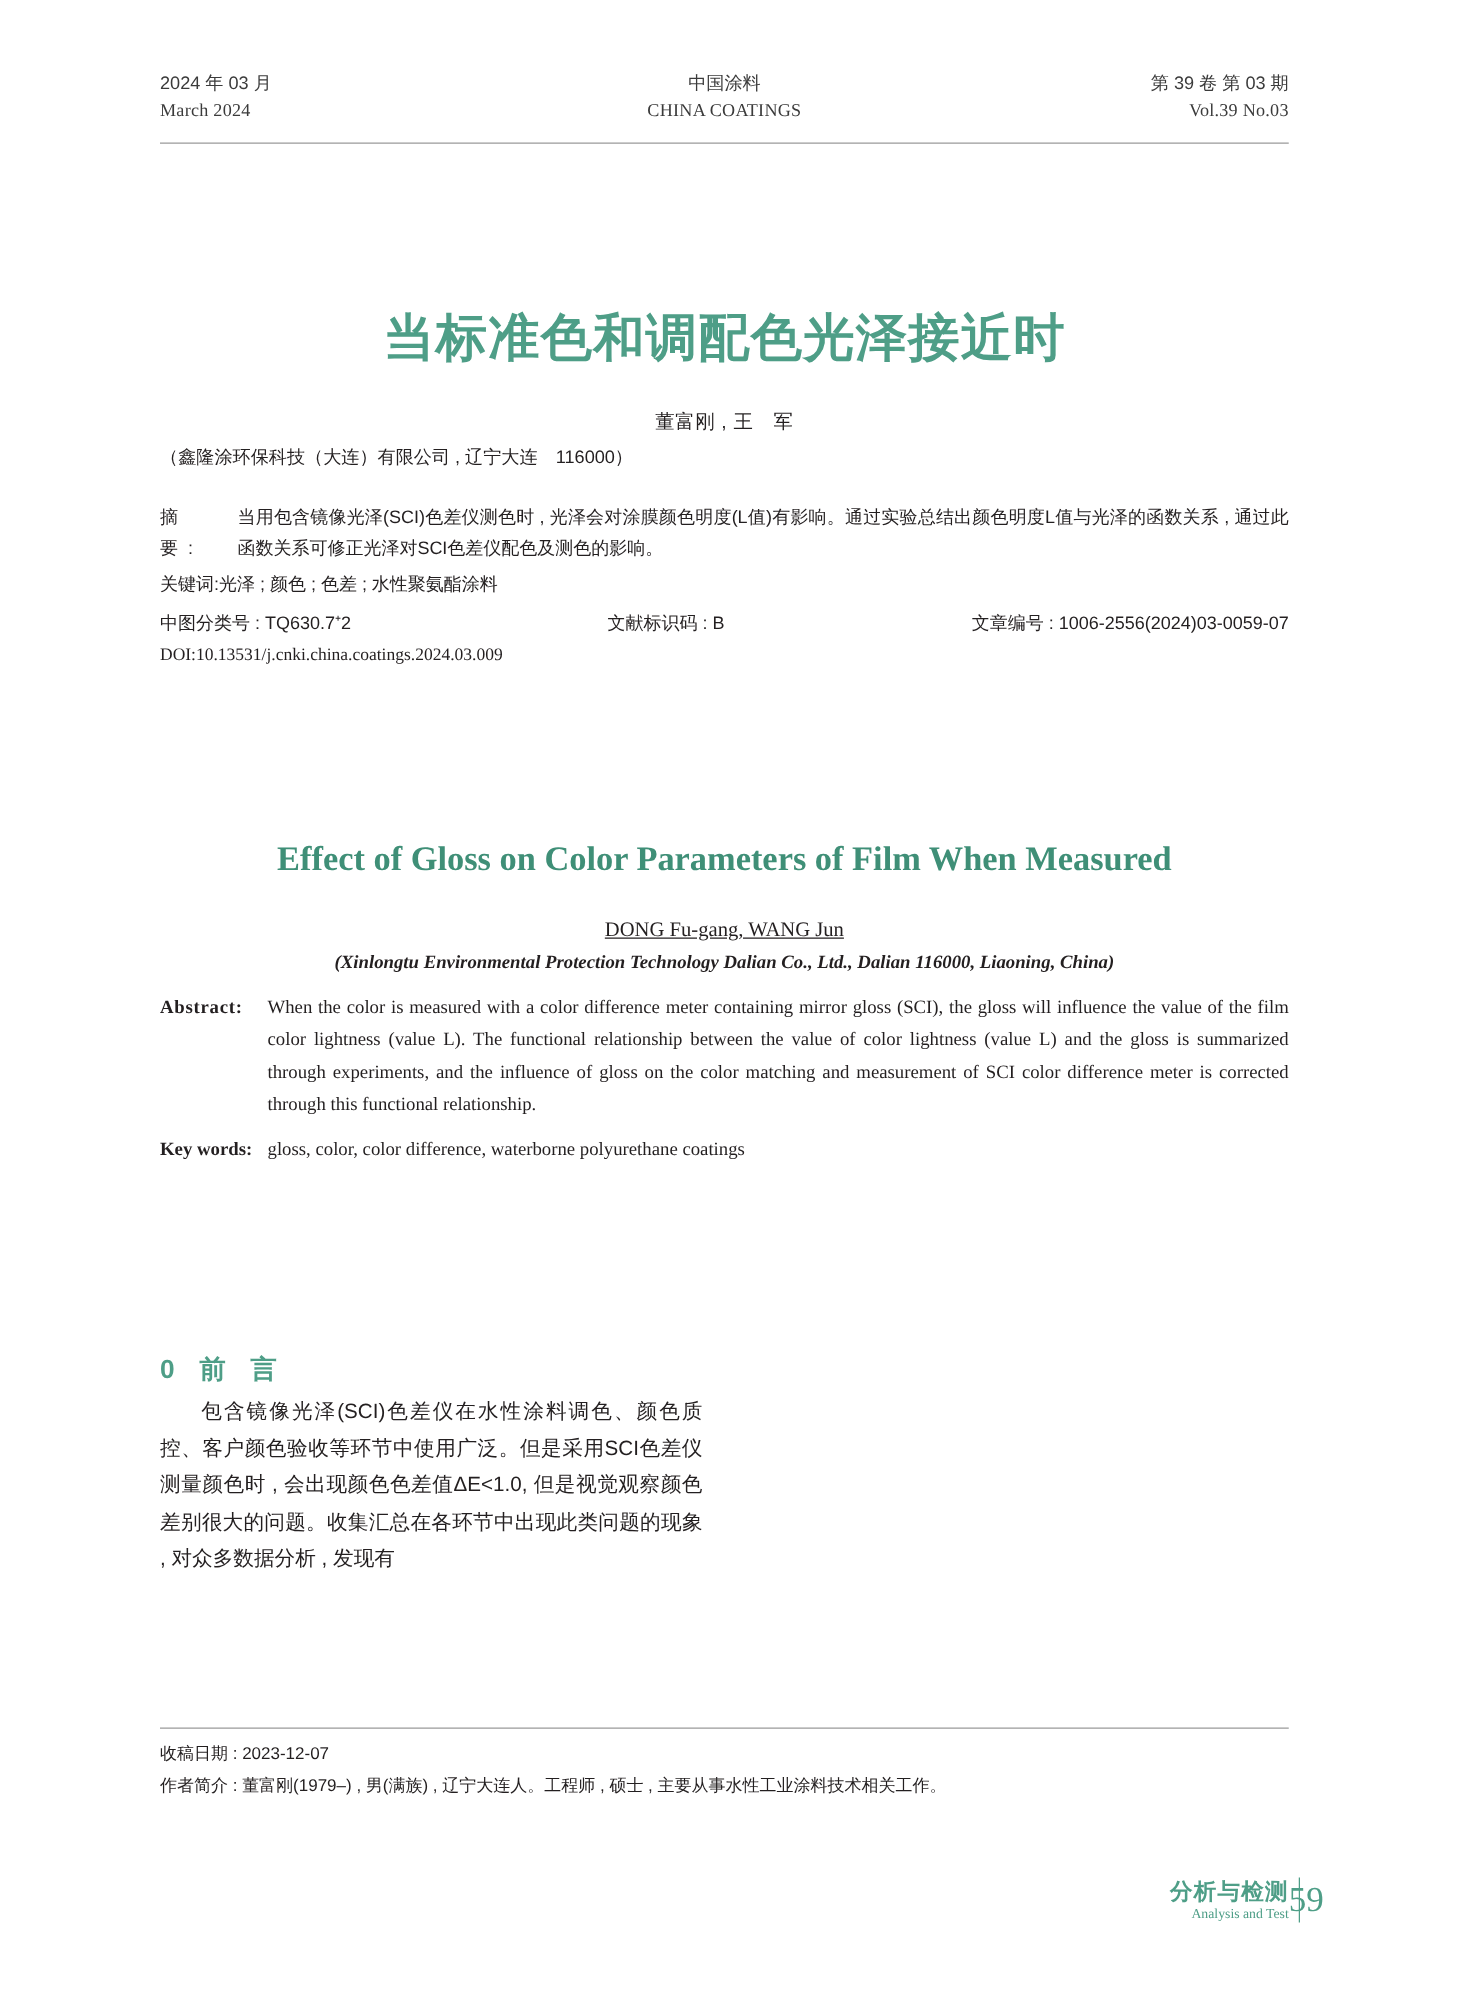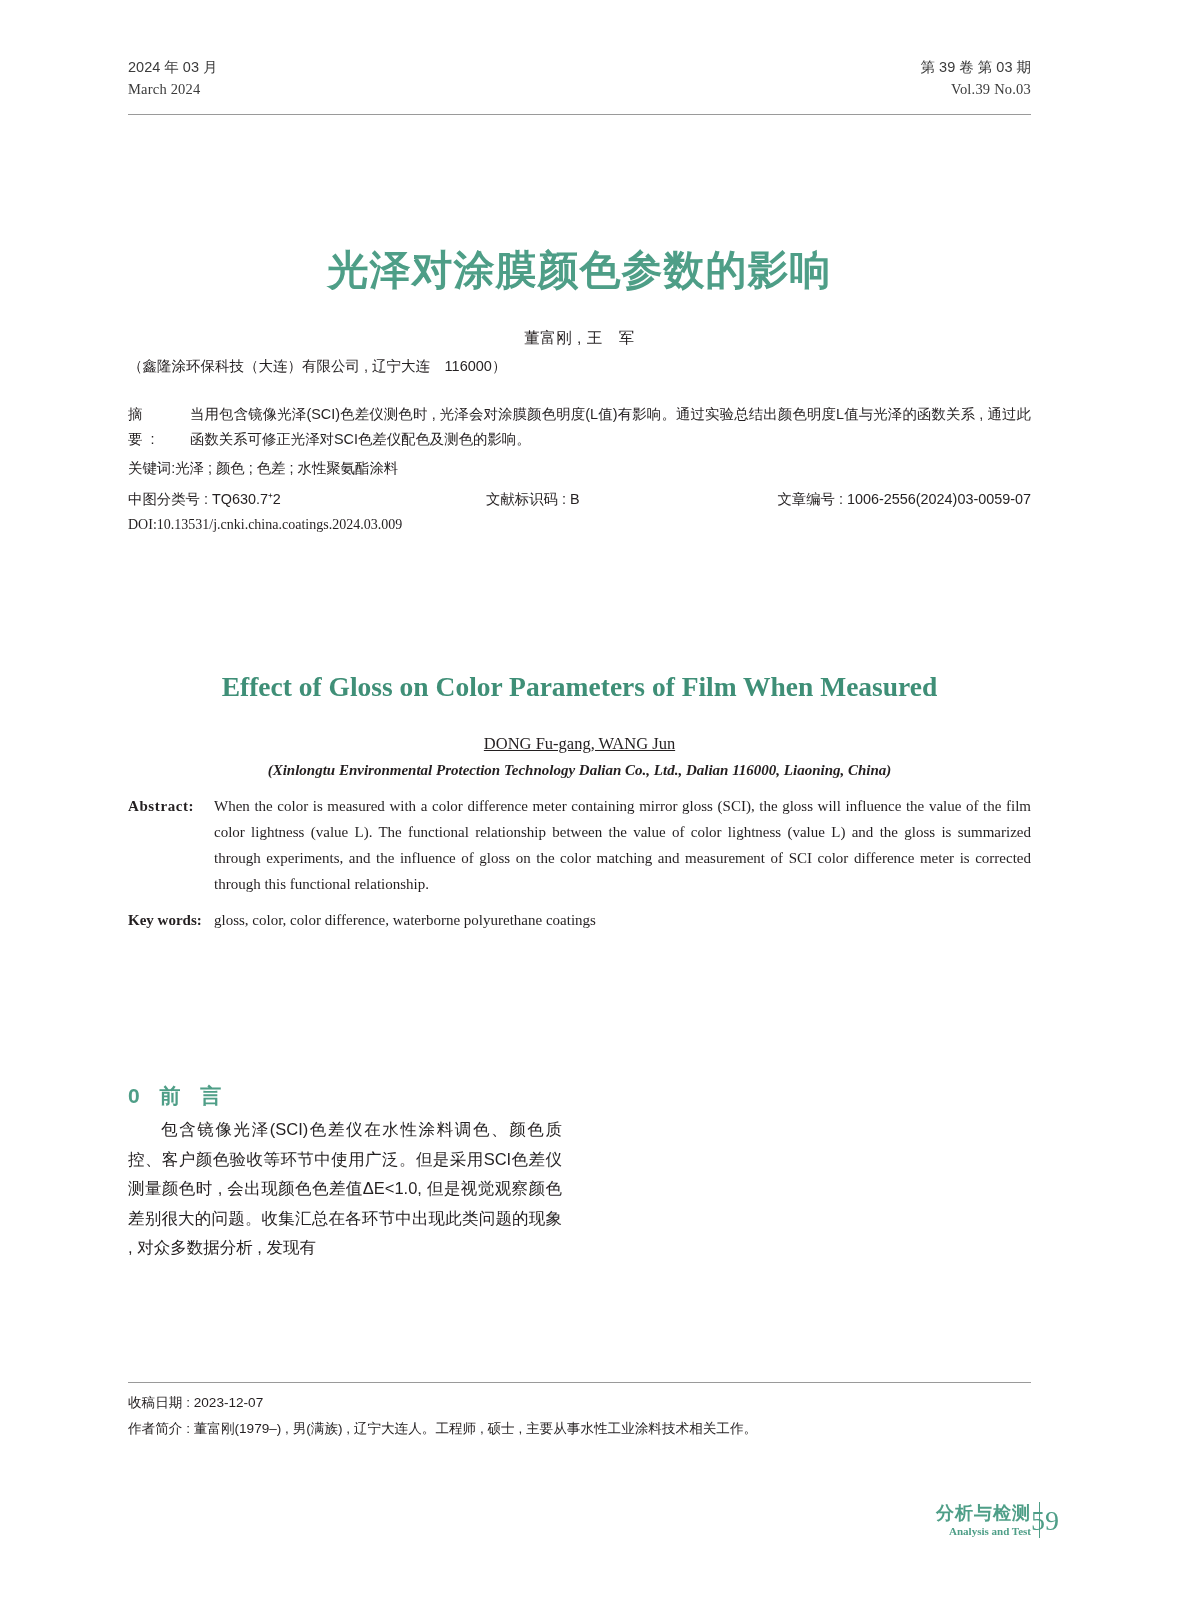"中国涂料" div.center { html: none -> <div> <div>中国涂料</div> <div>CHINA COATINGS</div> </div> }
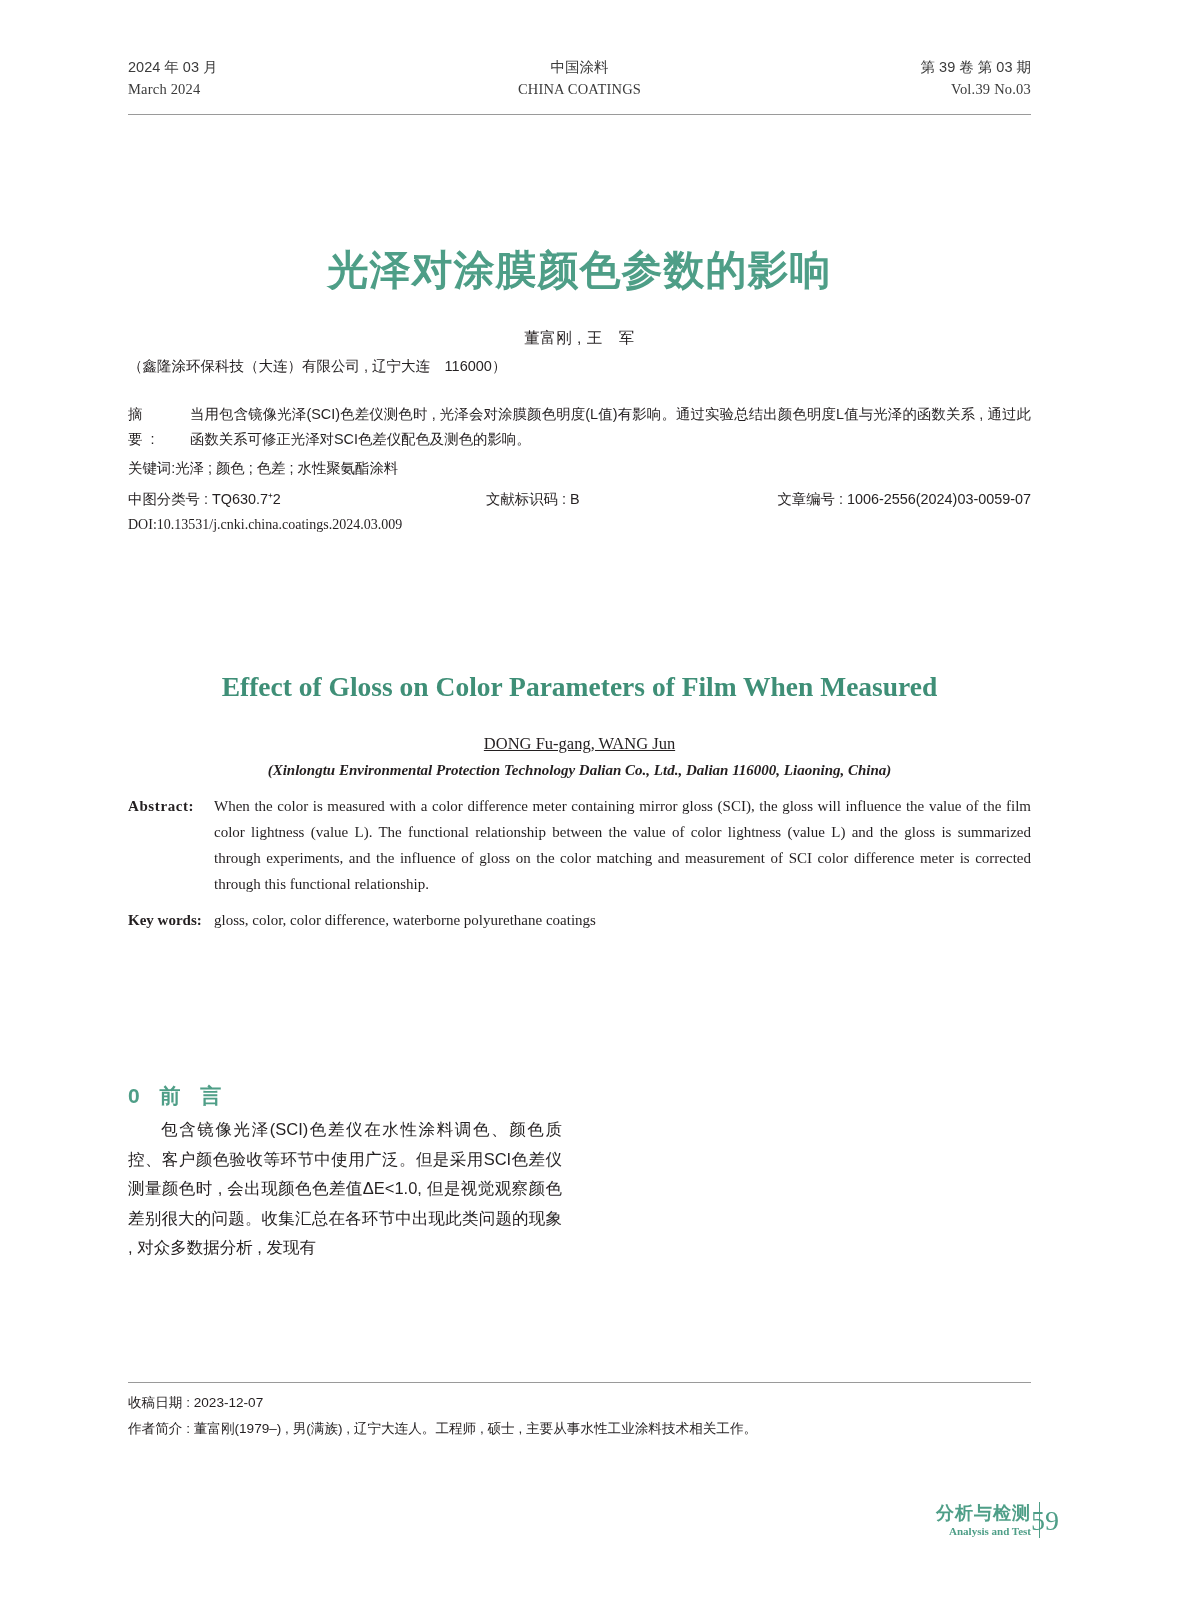"光泽对涂膜颜色参数的影响" span.ln2 { text: 光泽对涂膜颜色参数的影响 -> 当标准色和调配色光泽接近时 }
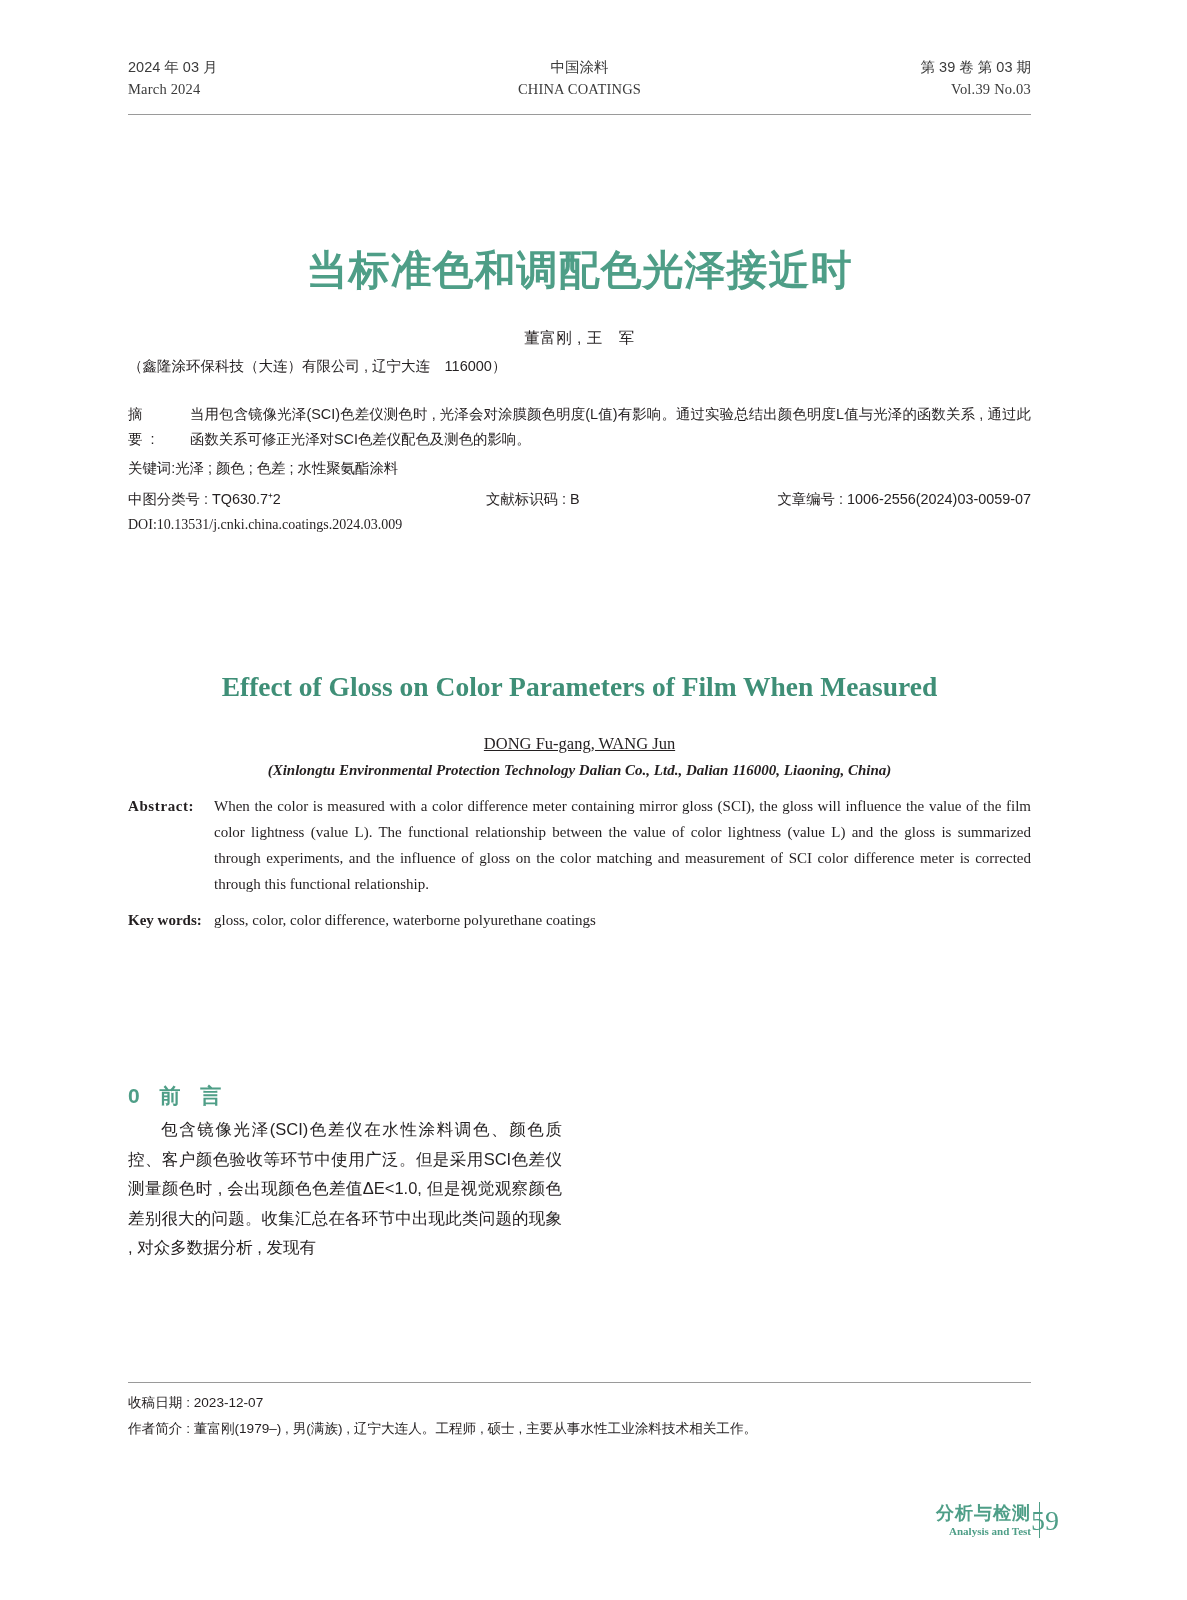"Analysis and Test" .footer .en { font-weight: bold -> normal }
